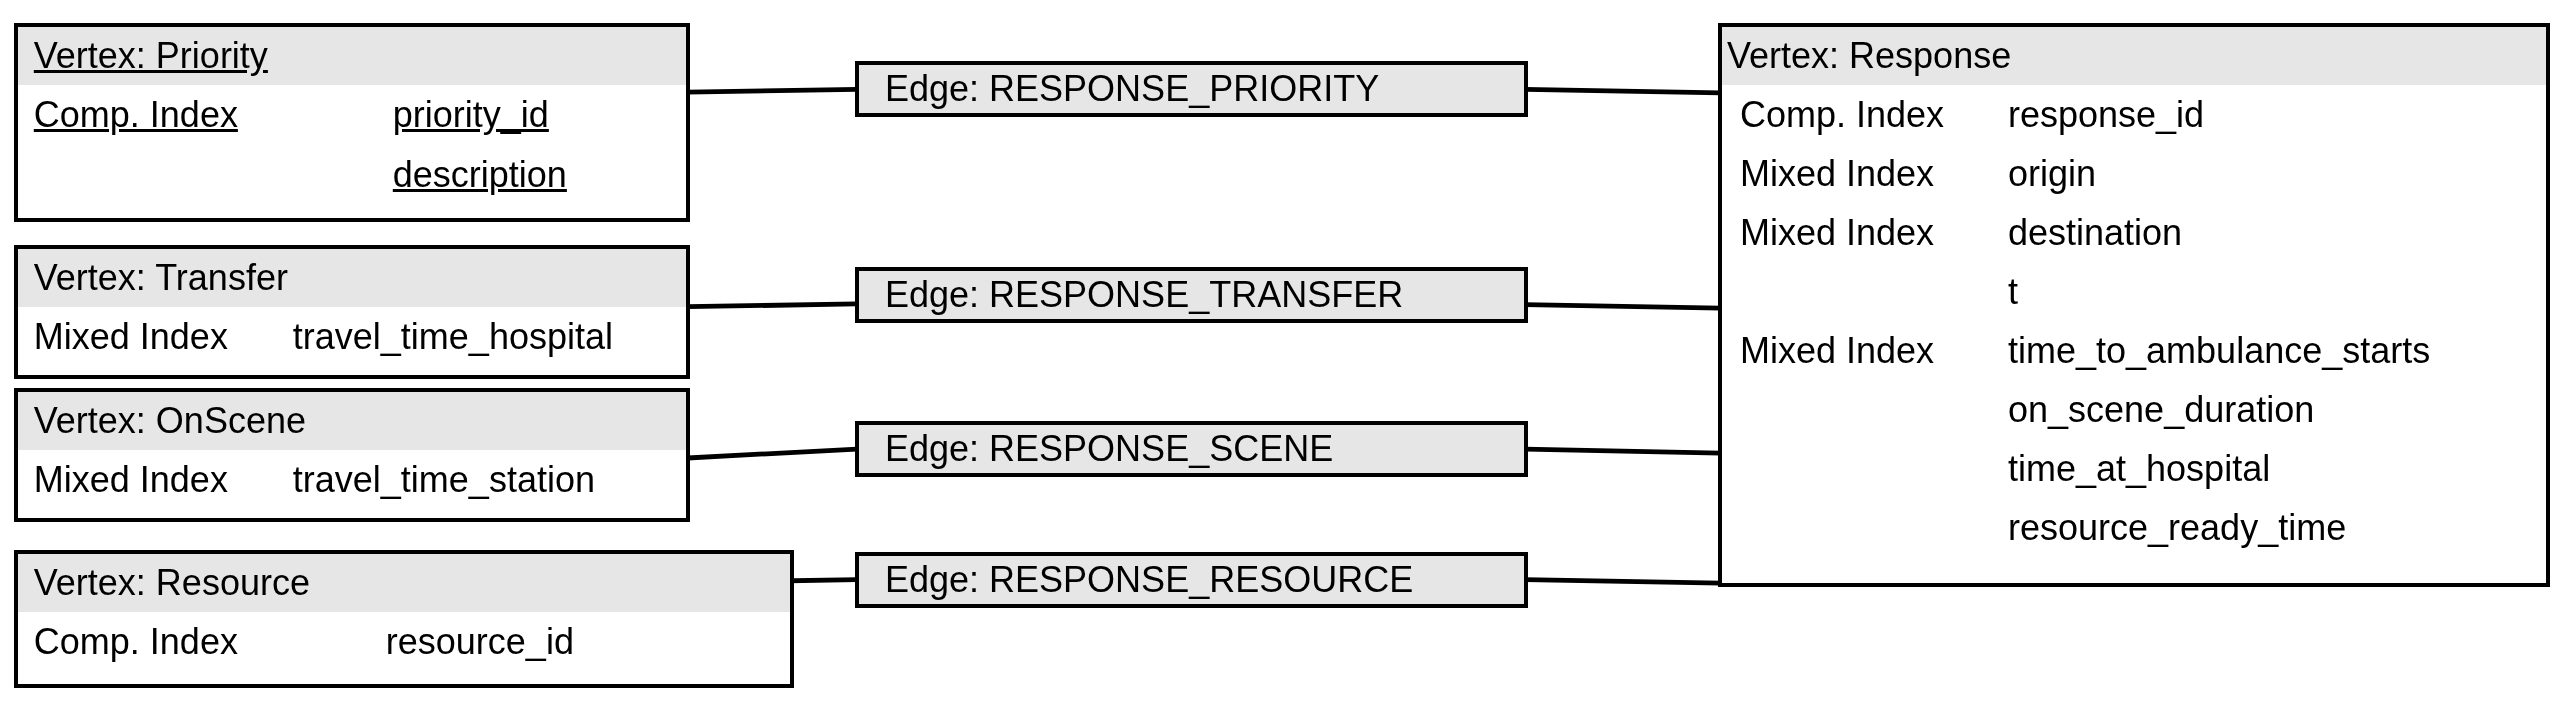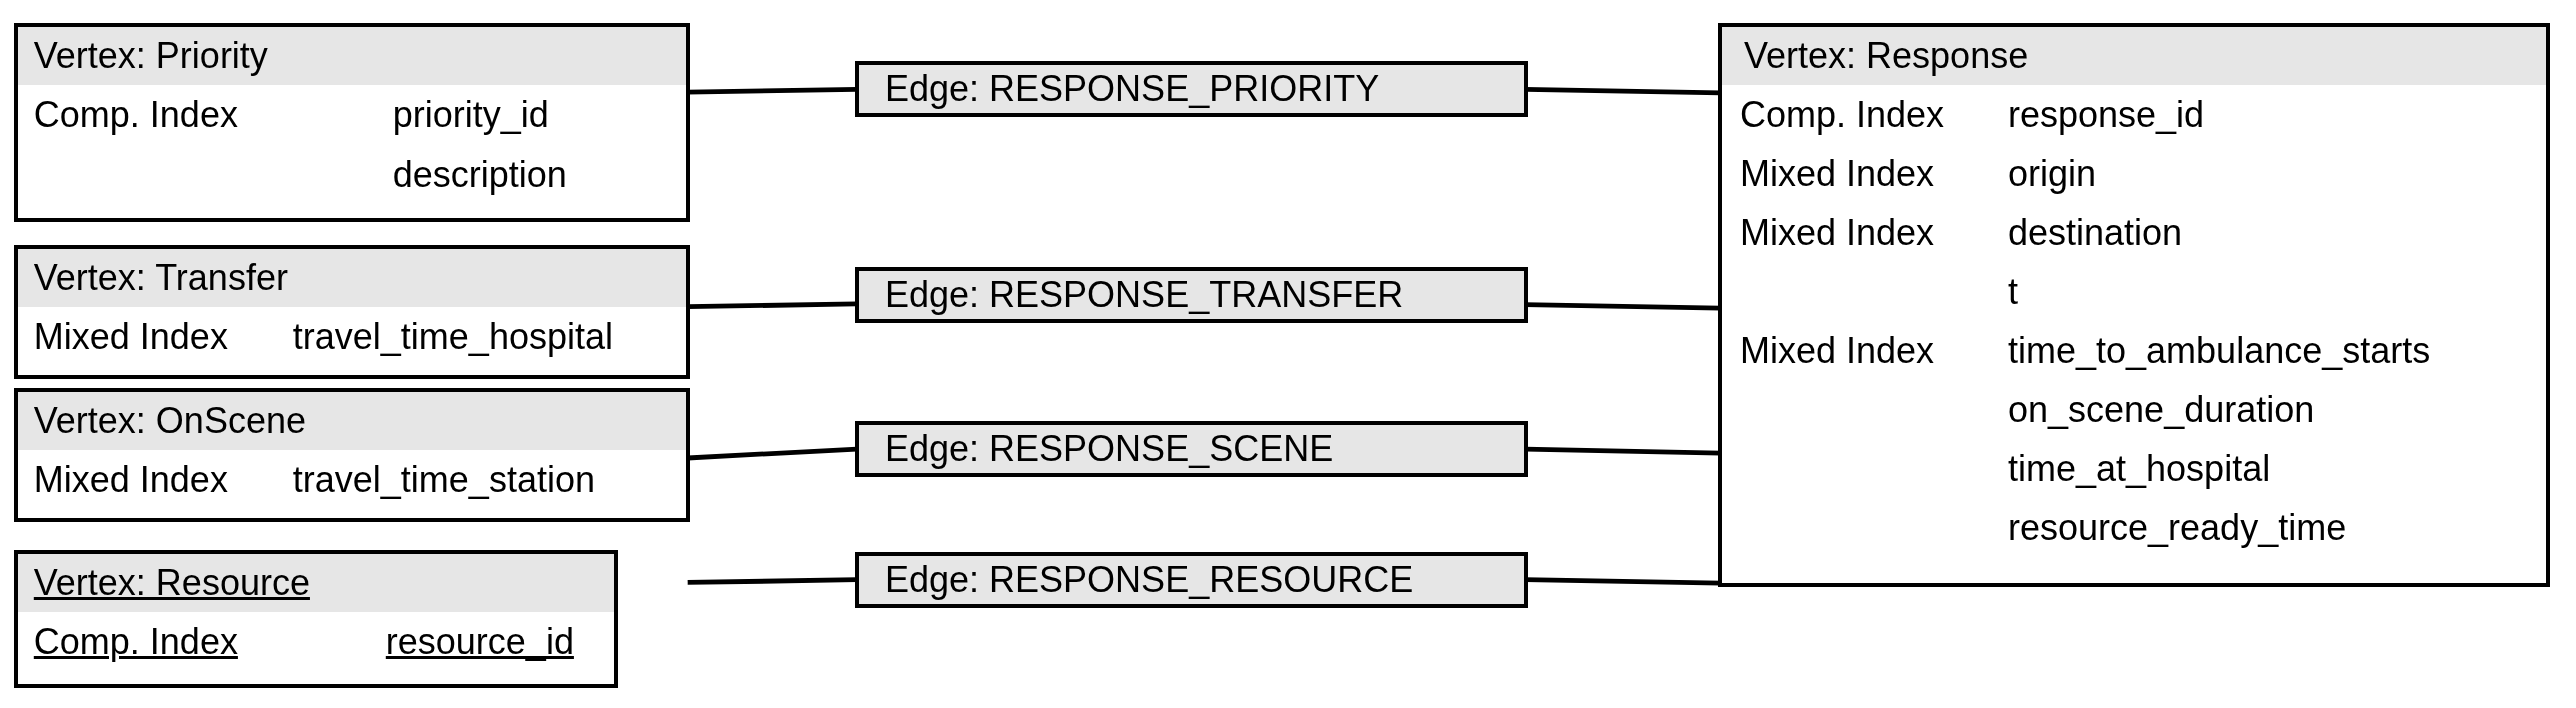"Vertex: Priority" #v-priority { text-decoration: none -> underline }
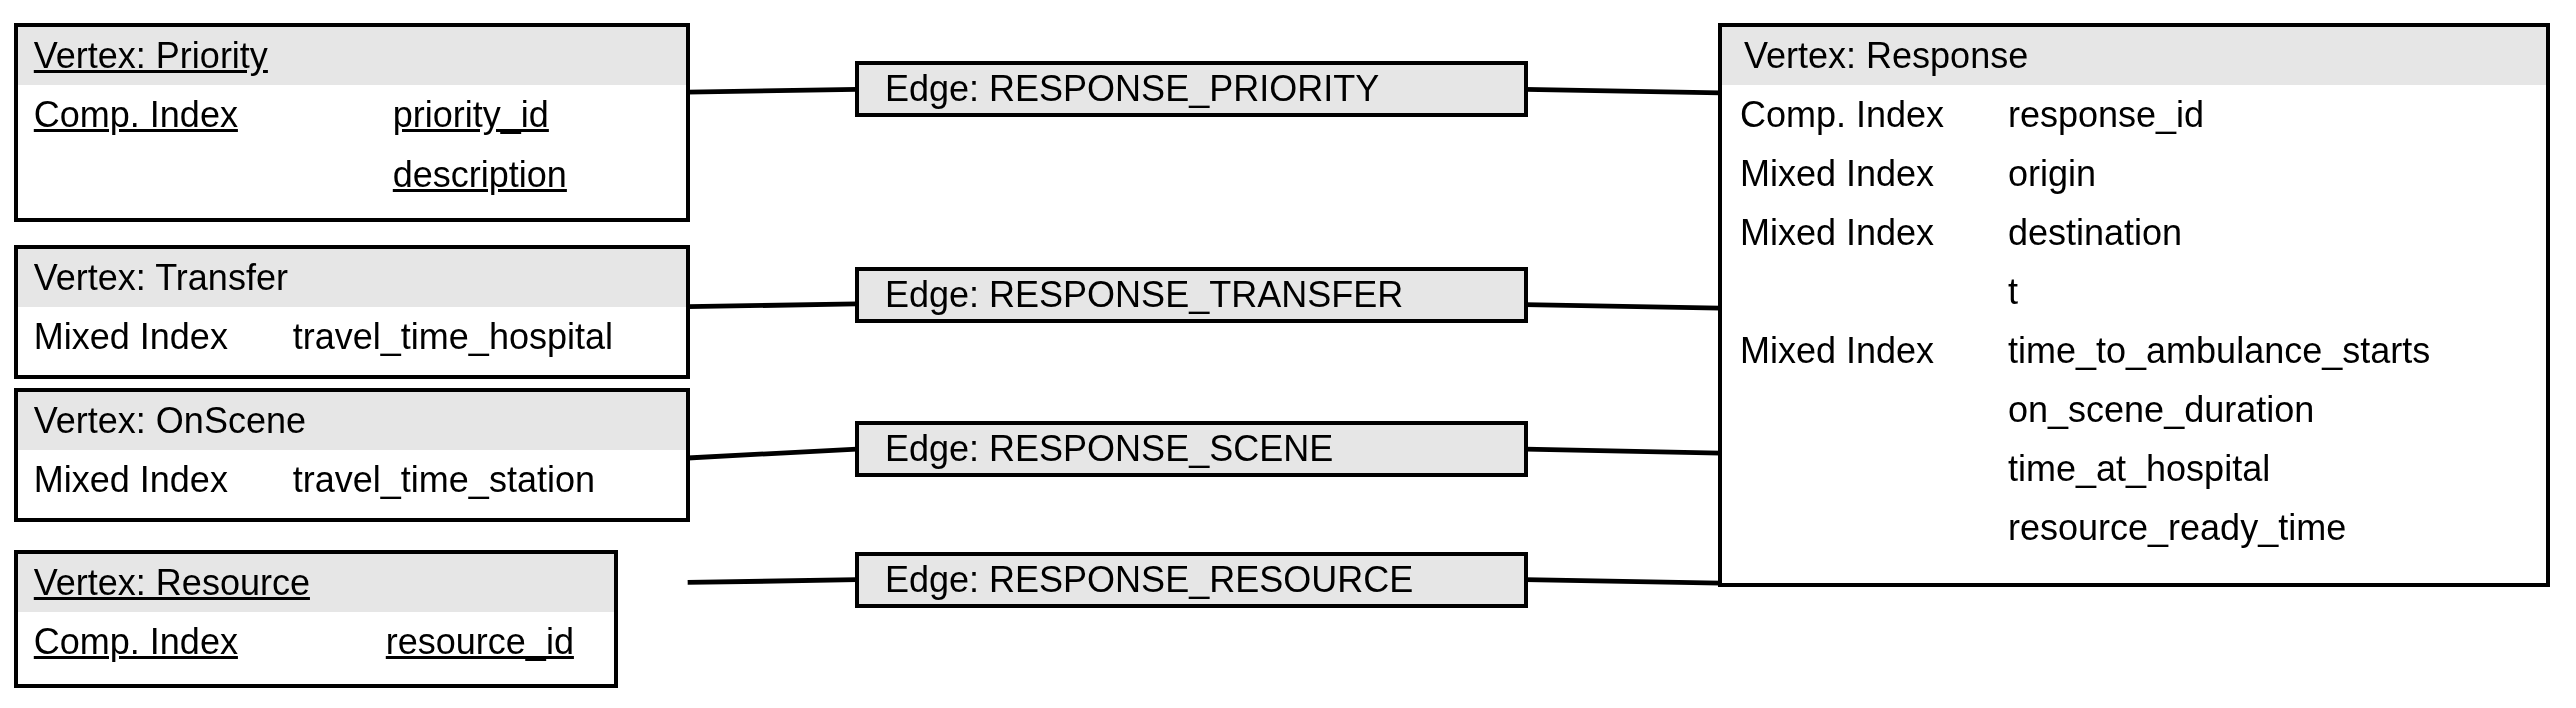"Vertex: Response" .box-response .vheader { padding-left: 22px -> 5px }
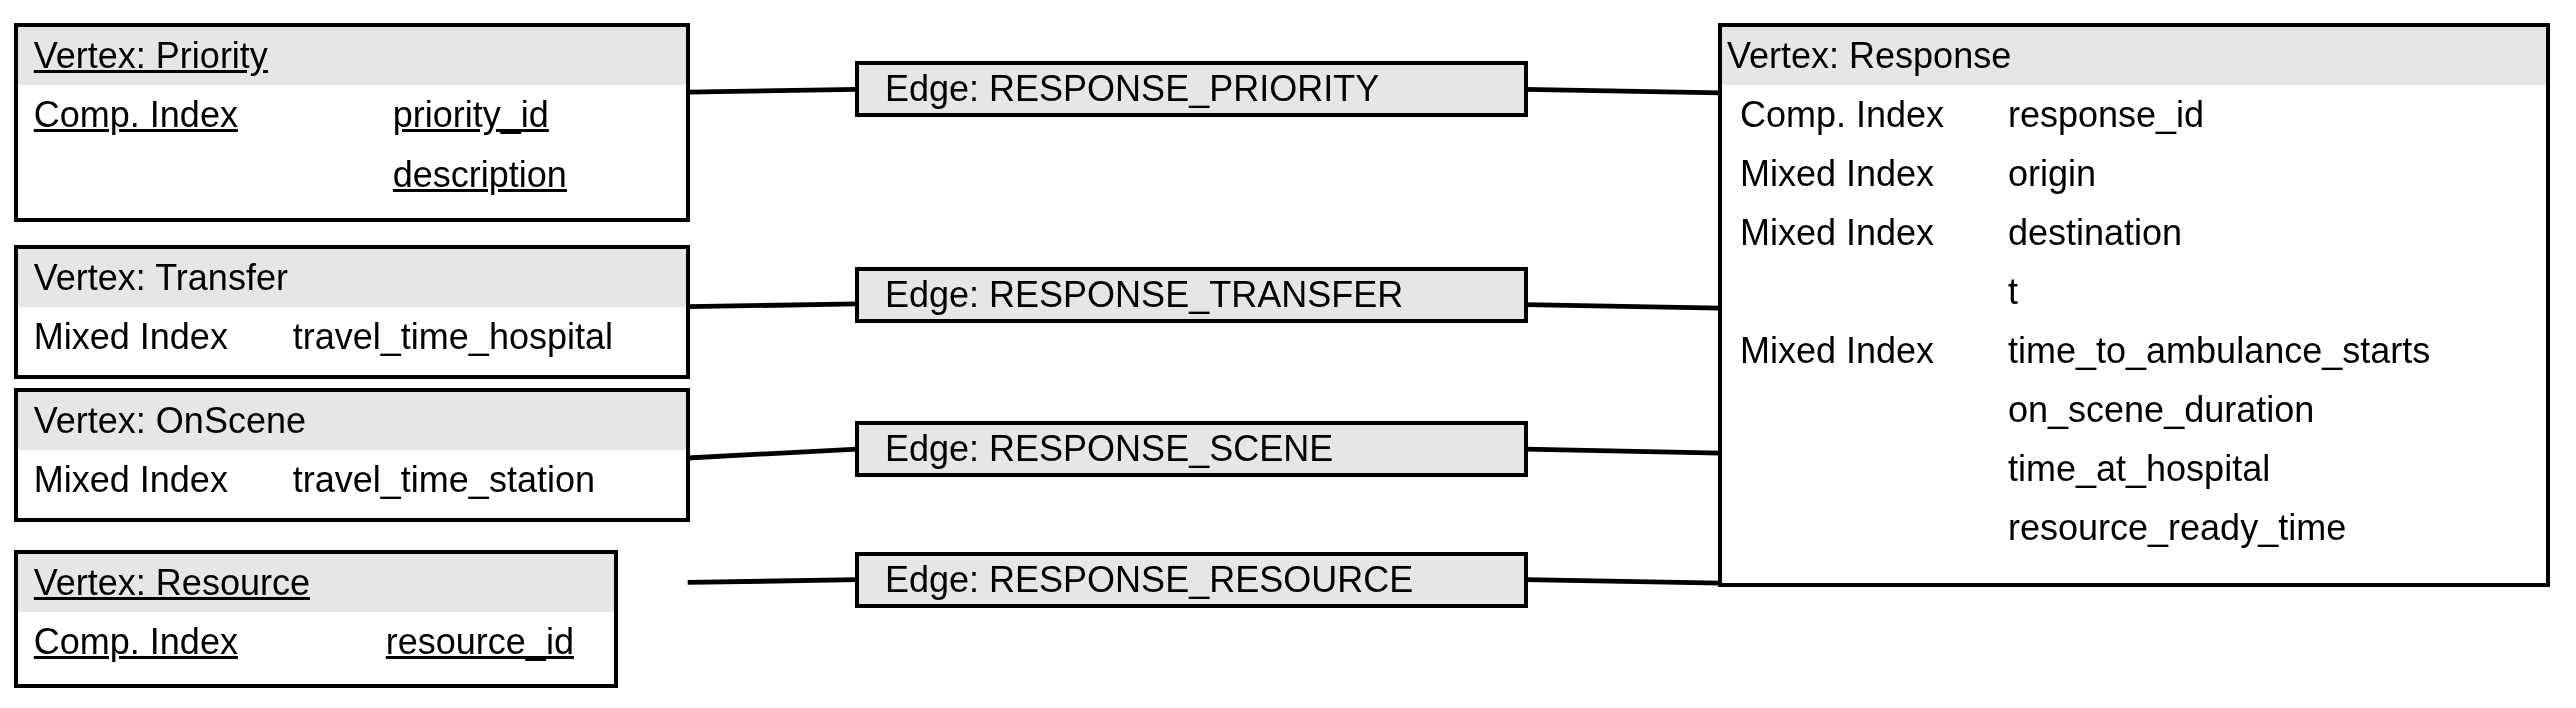"Vertex: Resource" #v-resource { text-decoration: underline -> none; width: 604px -> 780px }
